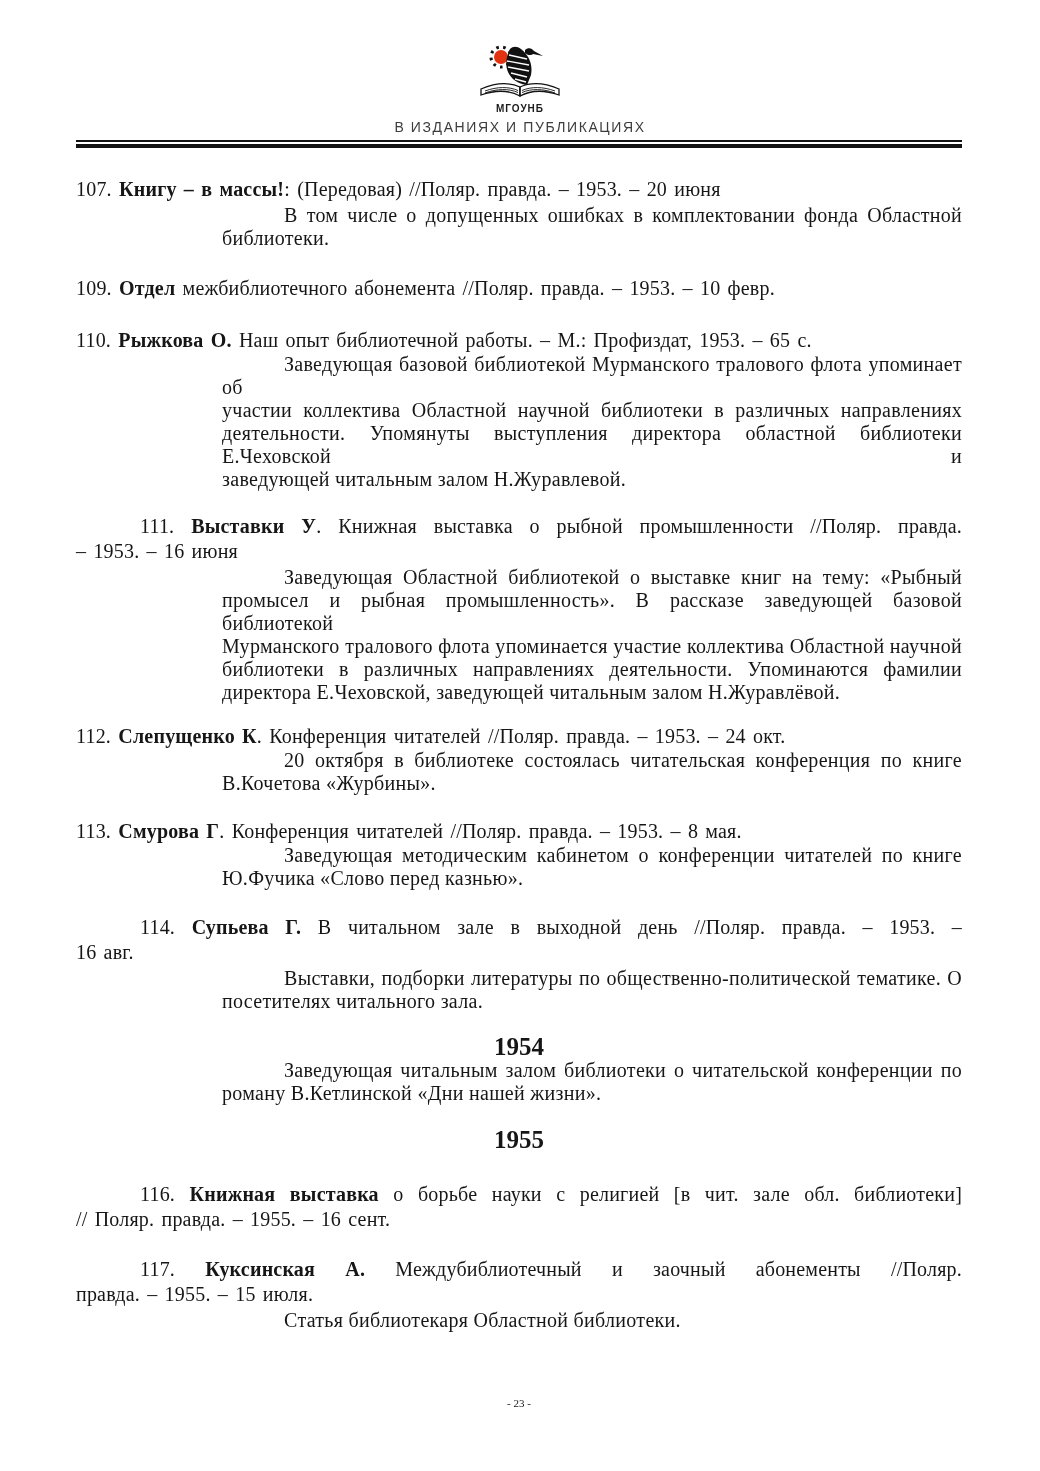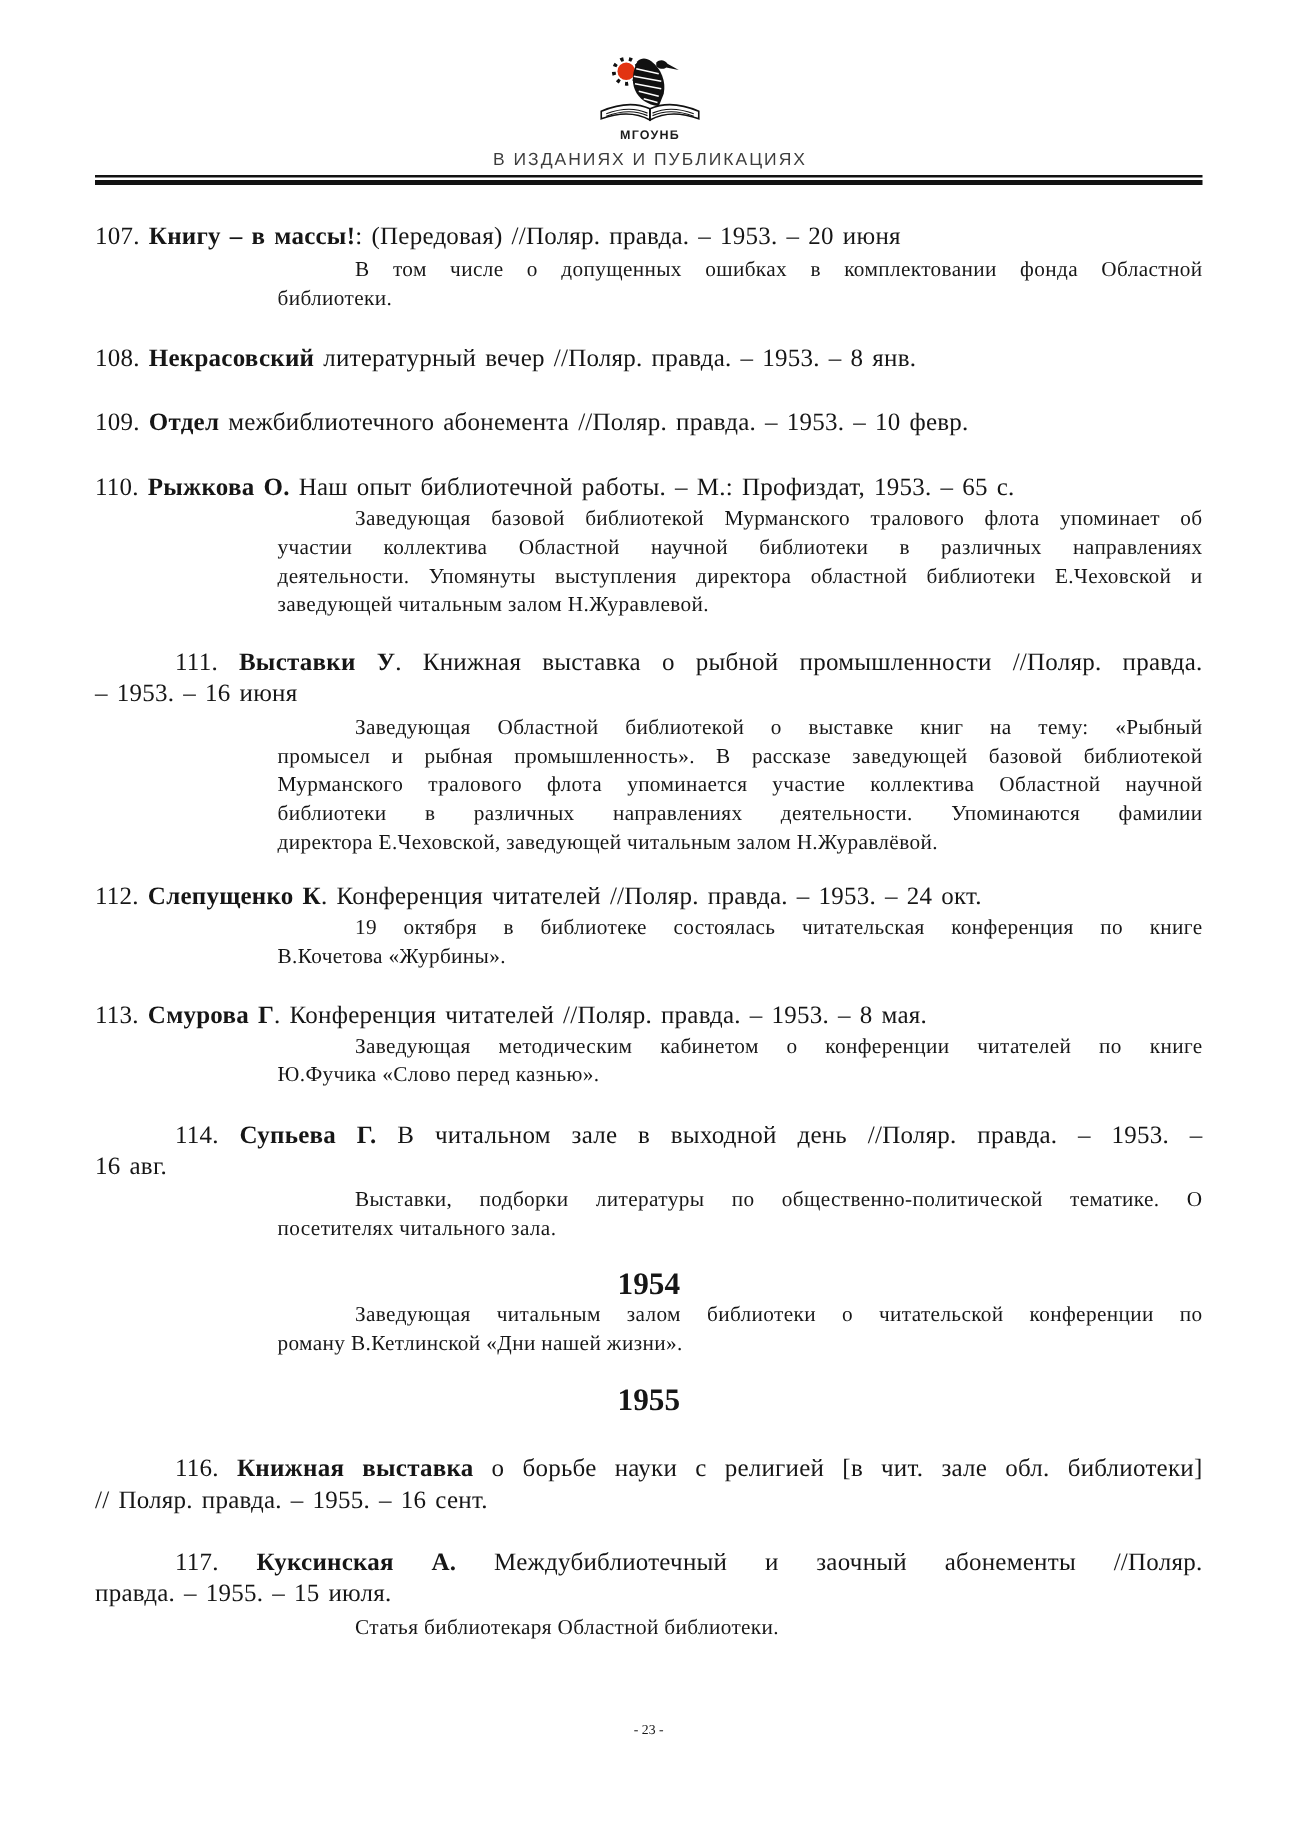"В том числе о допущенных" .ann { font-size: 17px -> 20px }
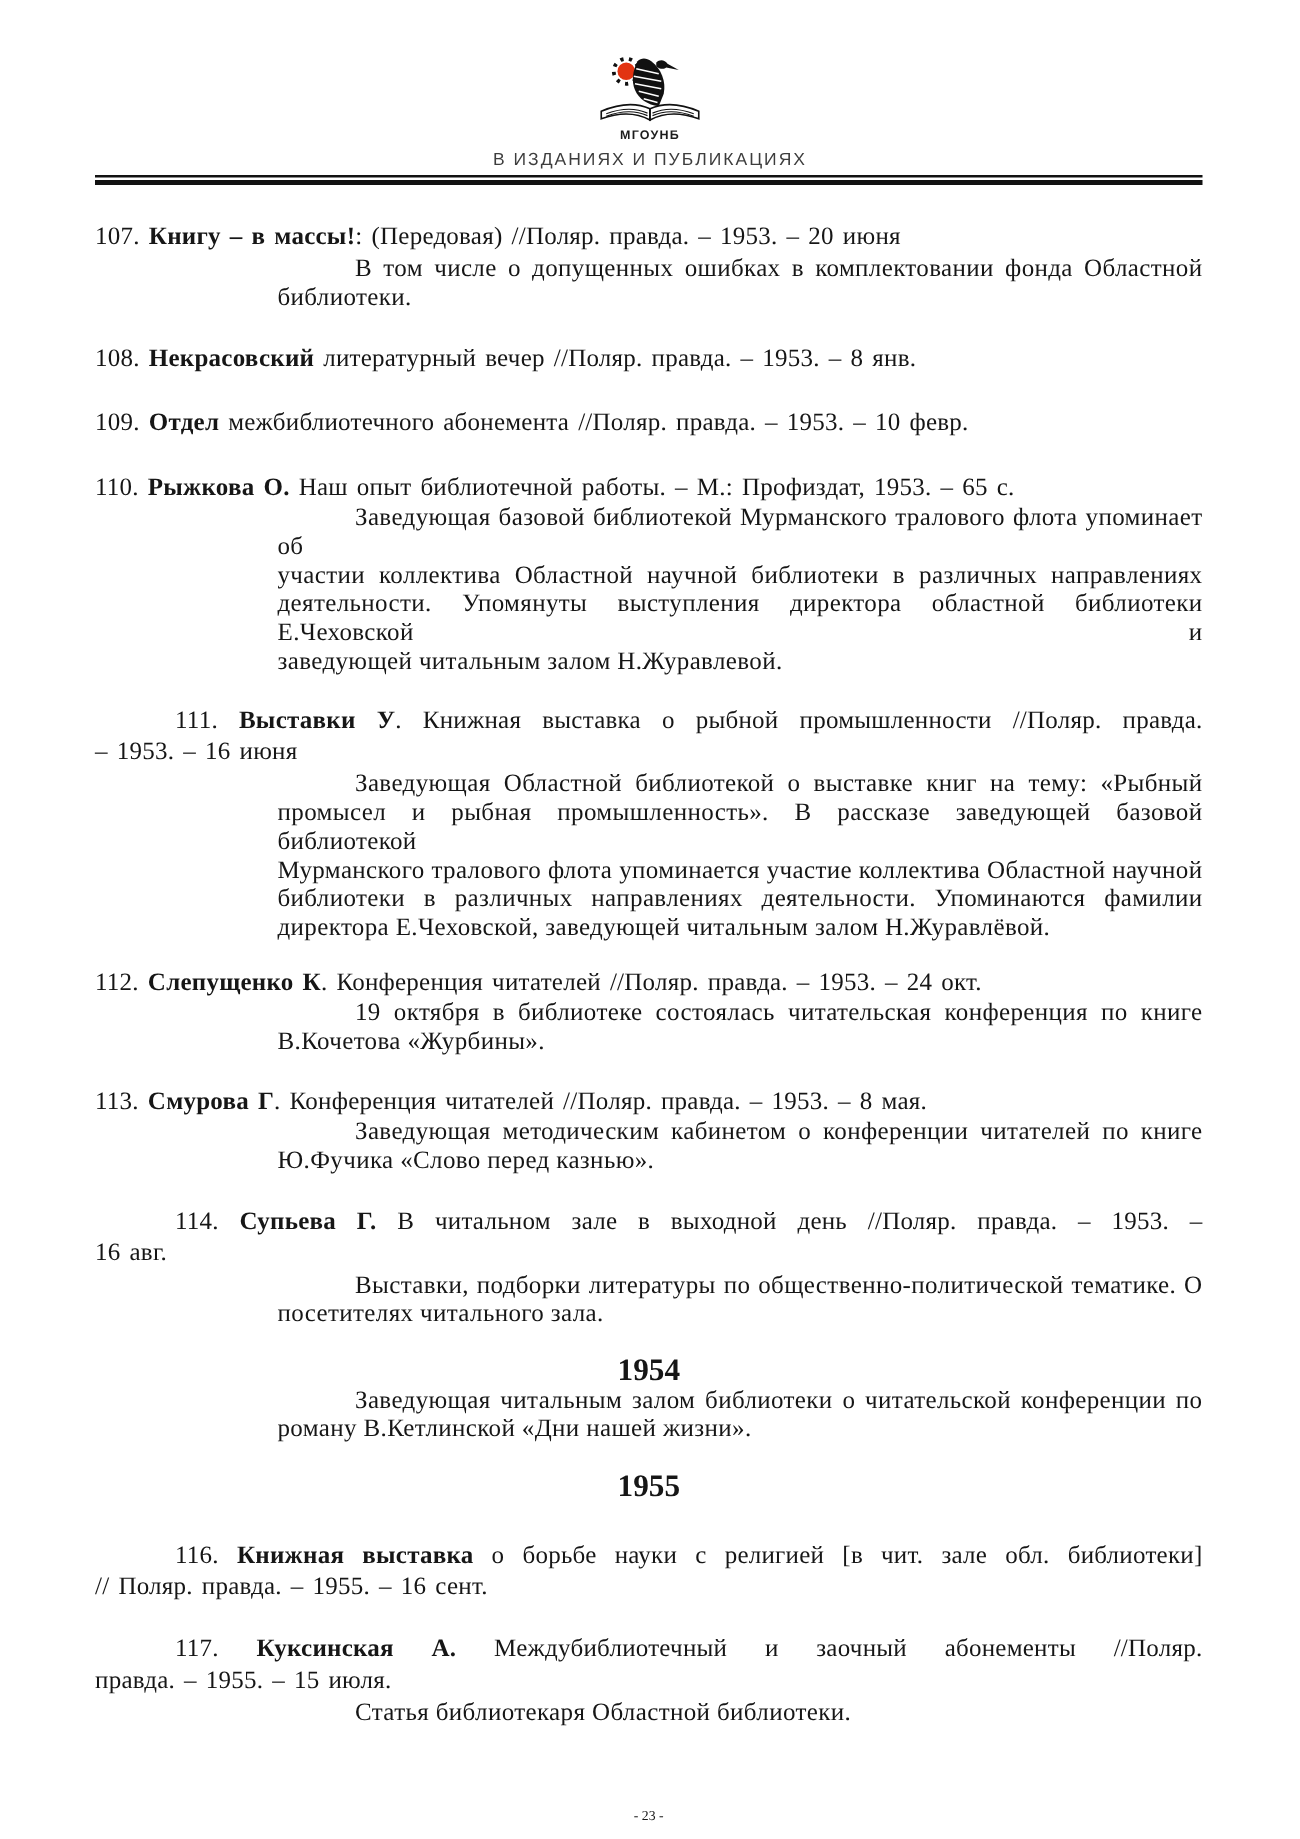"108. Некрасовский литературный вечер" p.entry { html: <p> <span><span>108.</span> <b>Некрасовский</b><span> литературный вечер //Поляр. правда. – 1953. – 8 янв.</span></span> </p> -> none }
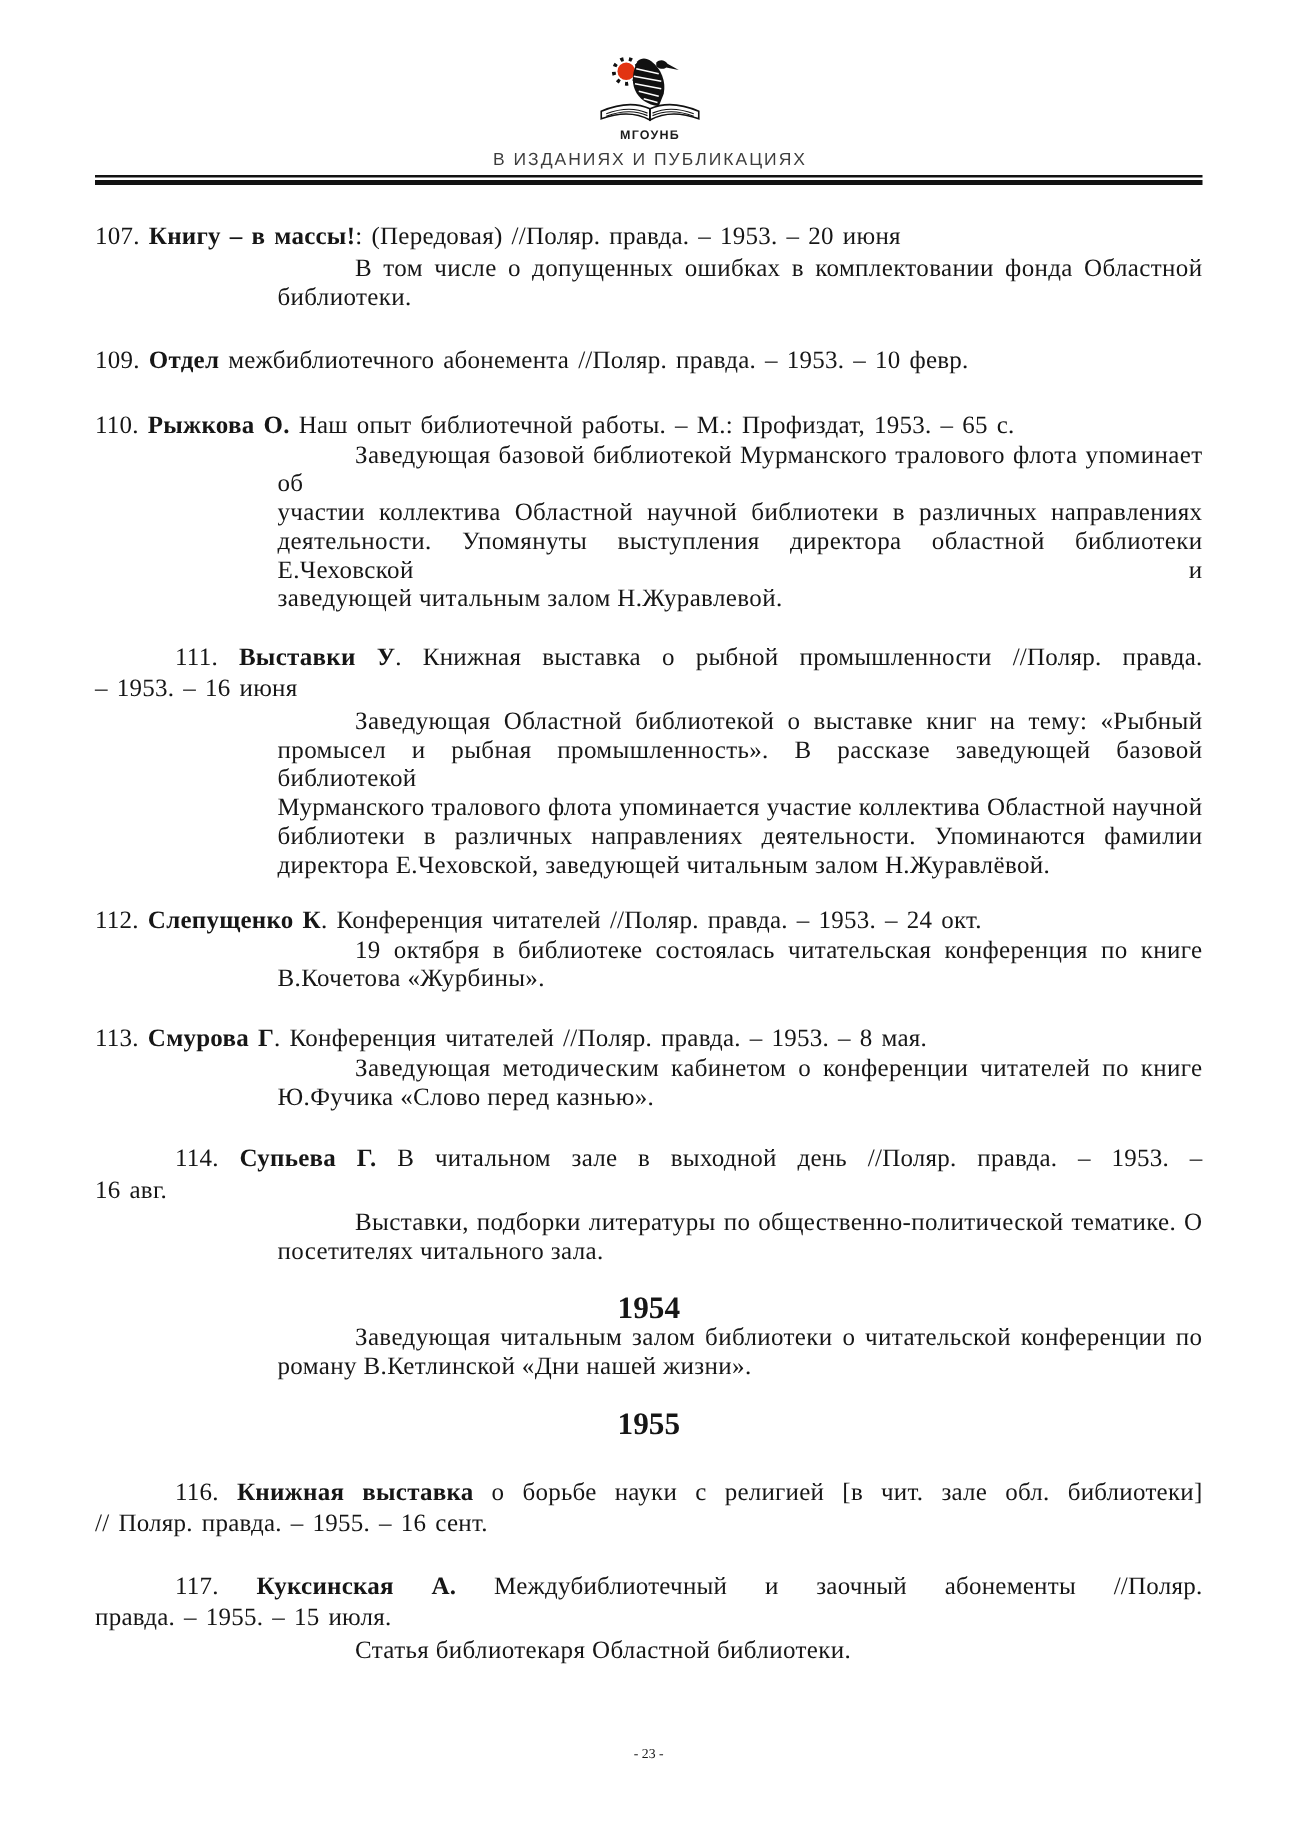"19 октября в библиотеке состоялась" div.l { text: 19 -> 20 }
